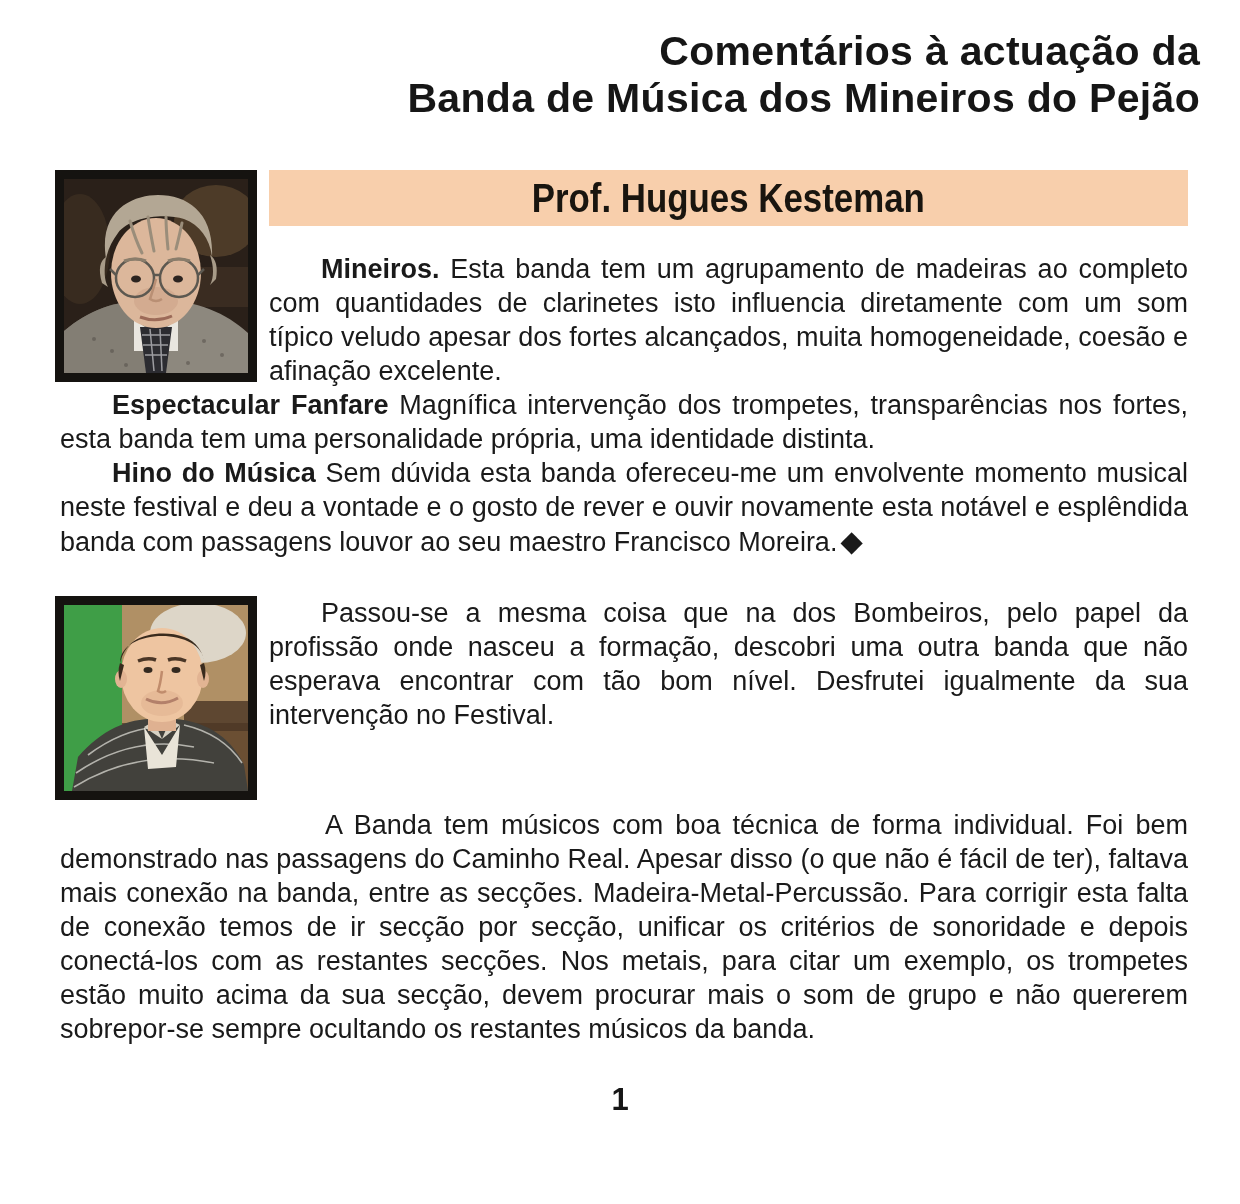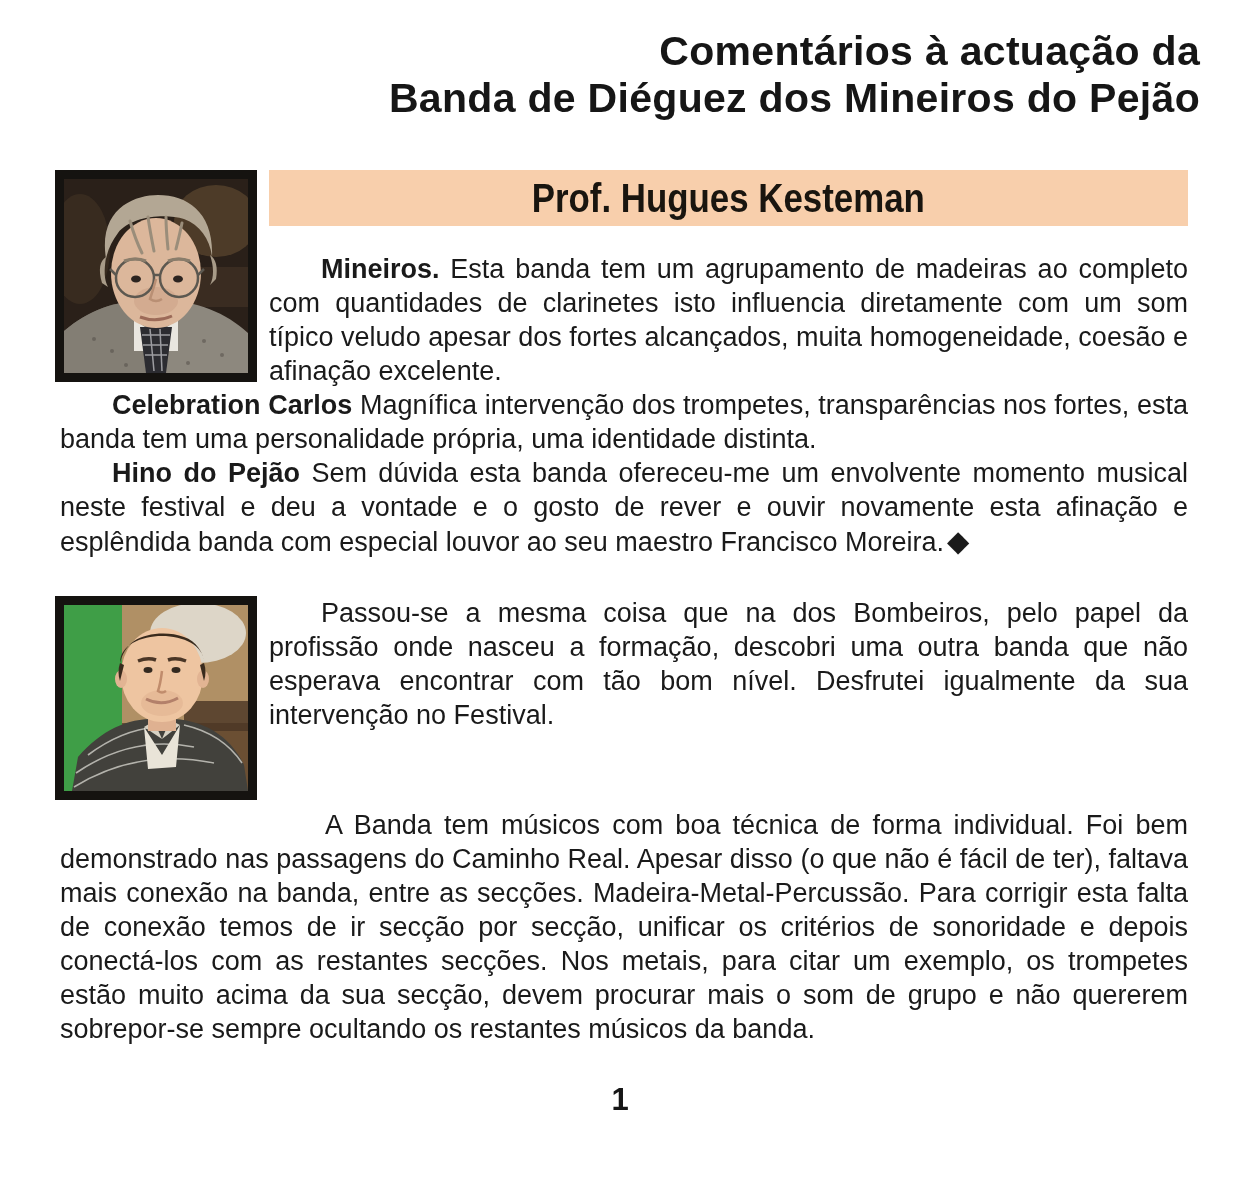"Banda de Diéguez dos Mineiros" div { text: Diéguez -> Música }
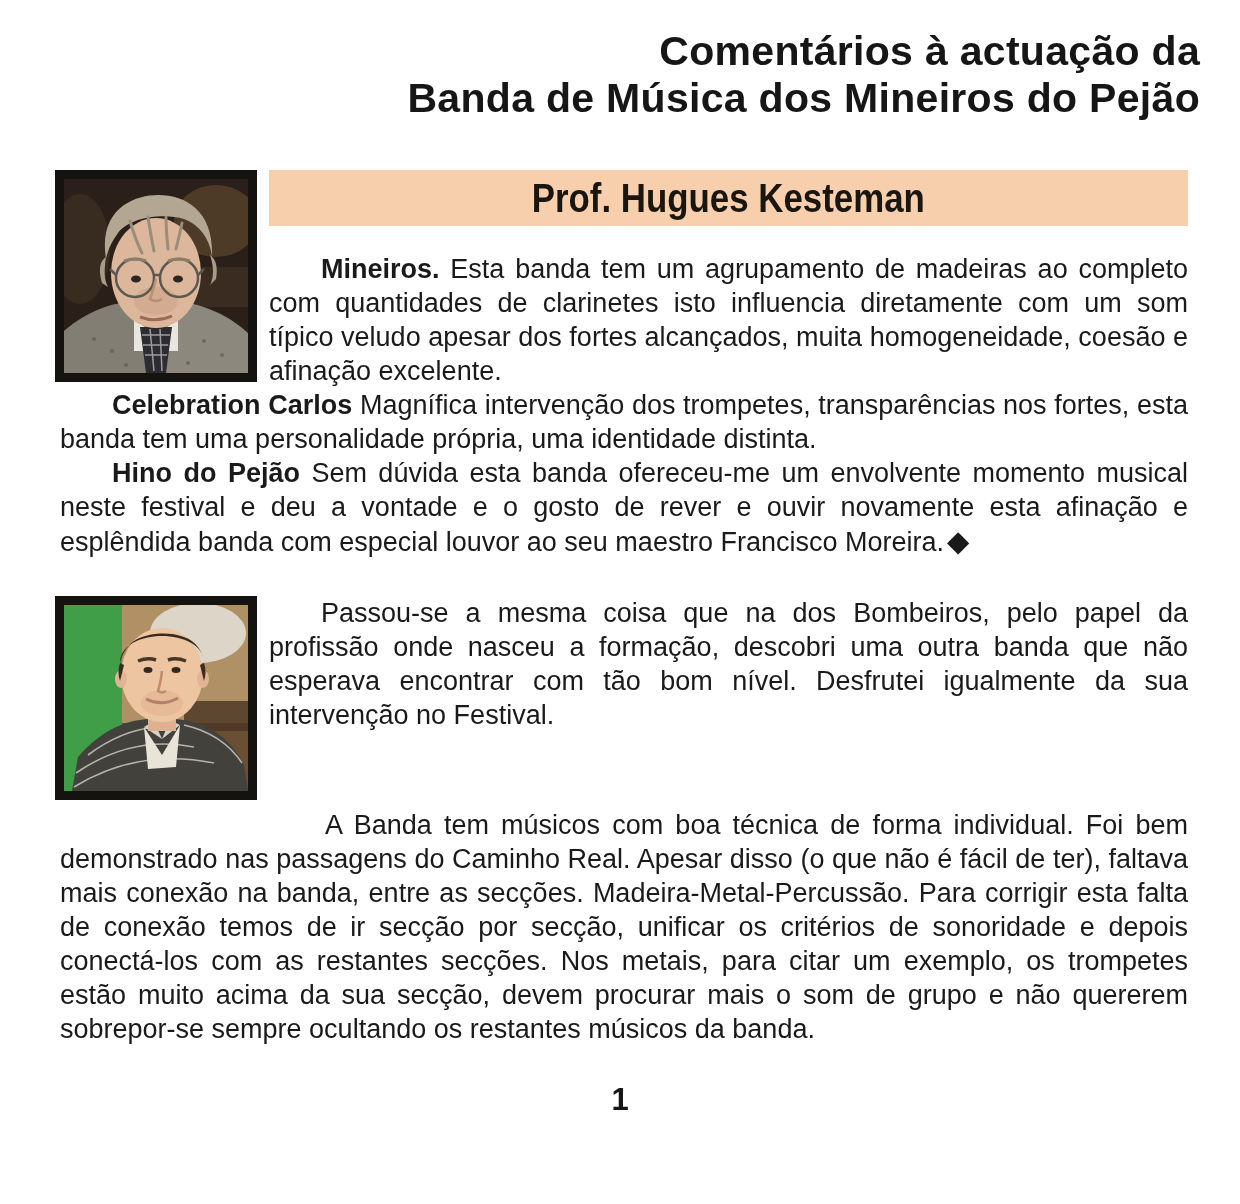"Celebration Carlos" b.lead { text: Celebration Carlos -> Espectacular Fanfare }
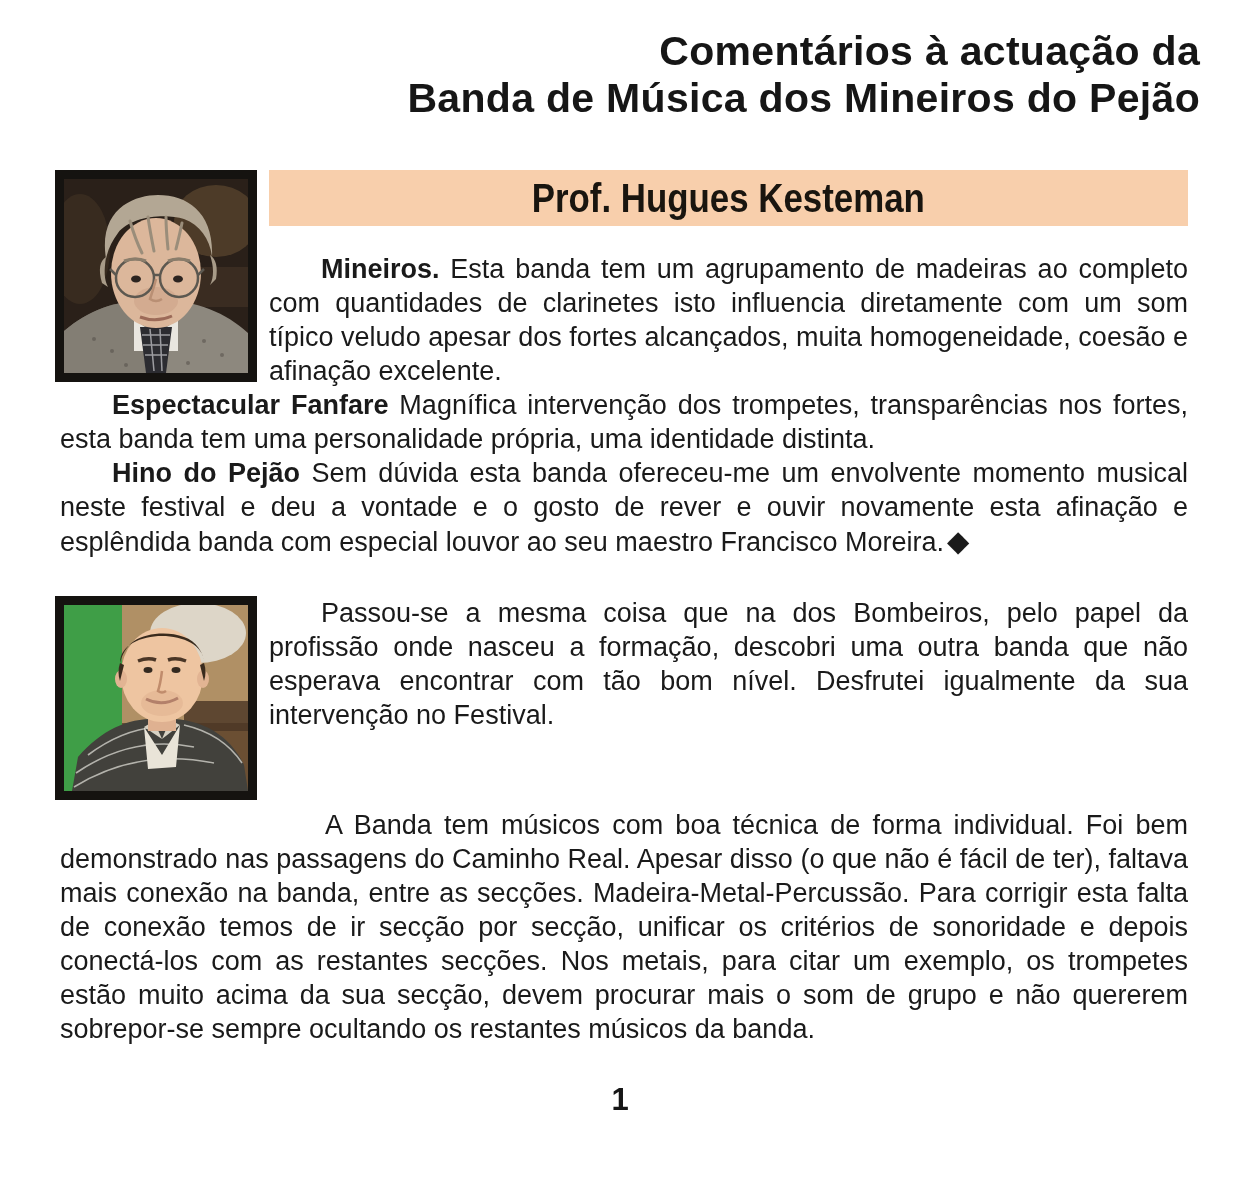"Hino do Pejão" b.lead { text: Pejão -> Música }
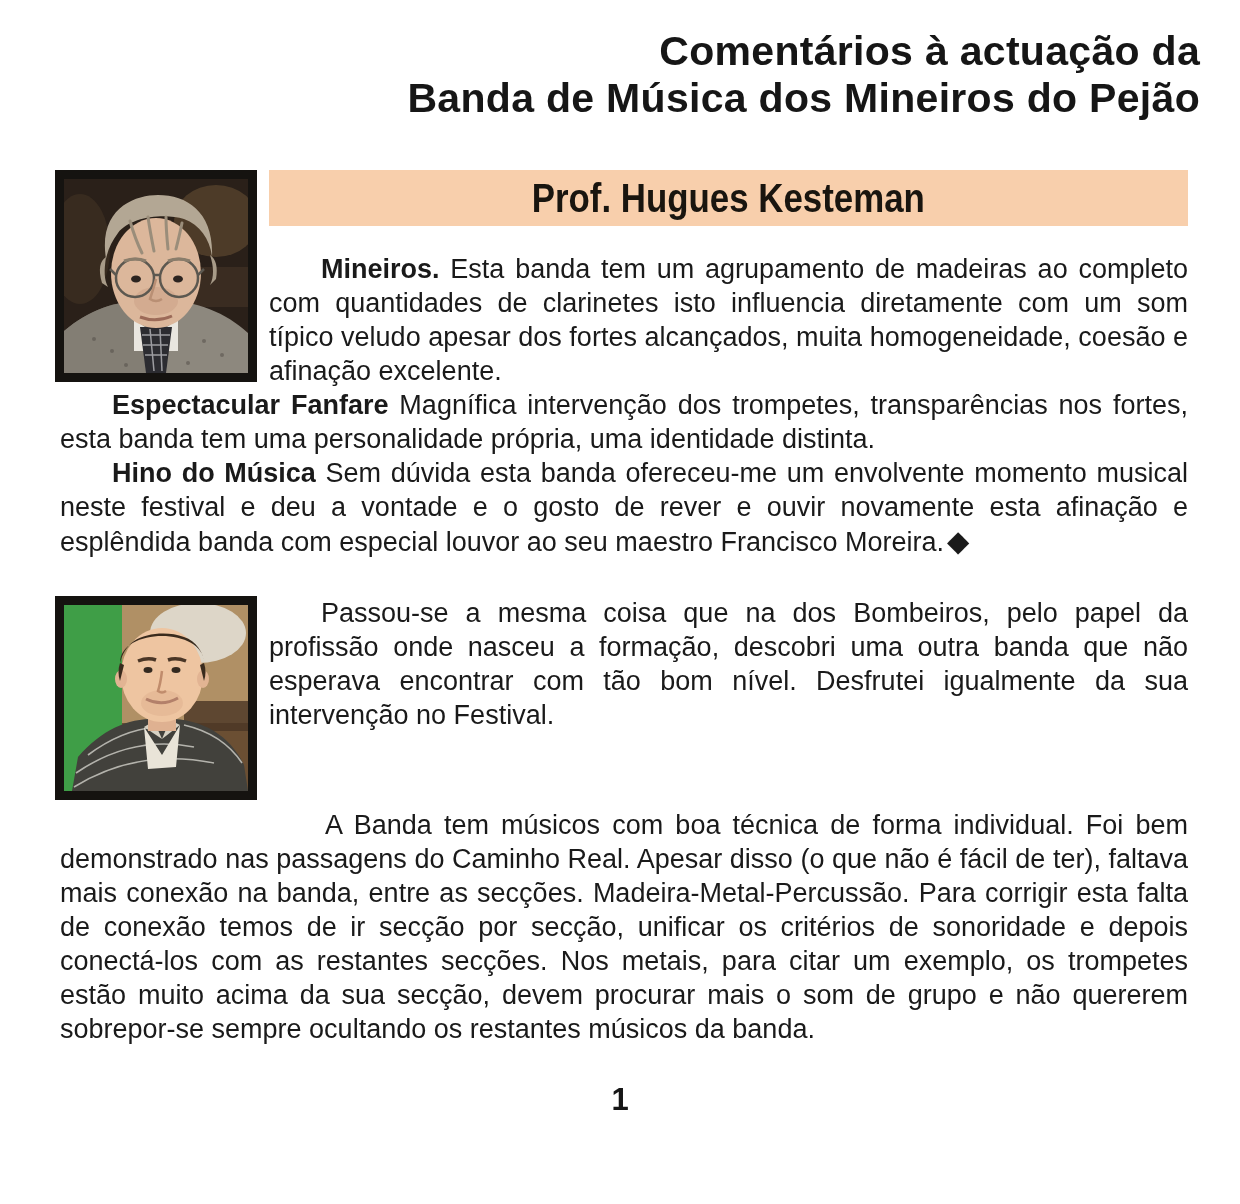"Sem dúvida esta banda ofereceu-me" span { text: afinação e esplêndida banda com especial -> notável e esplêndida banda com passagens }
